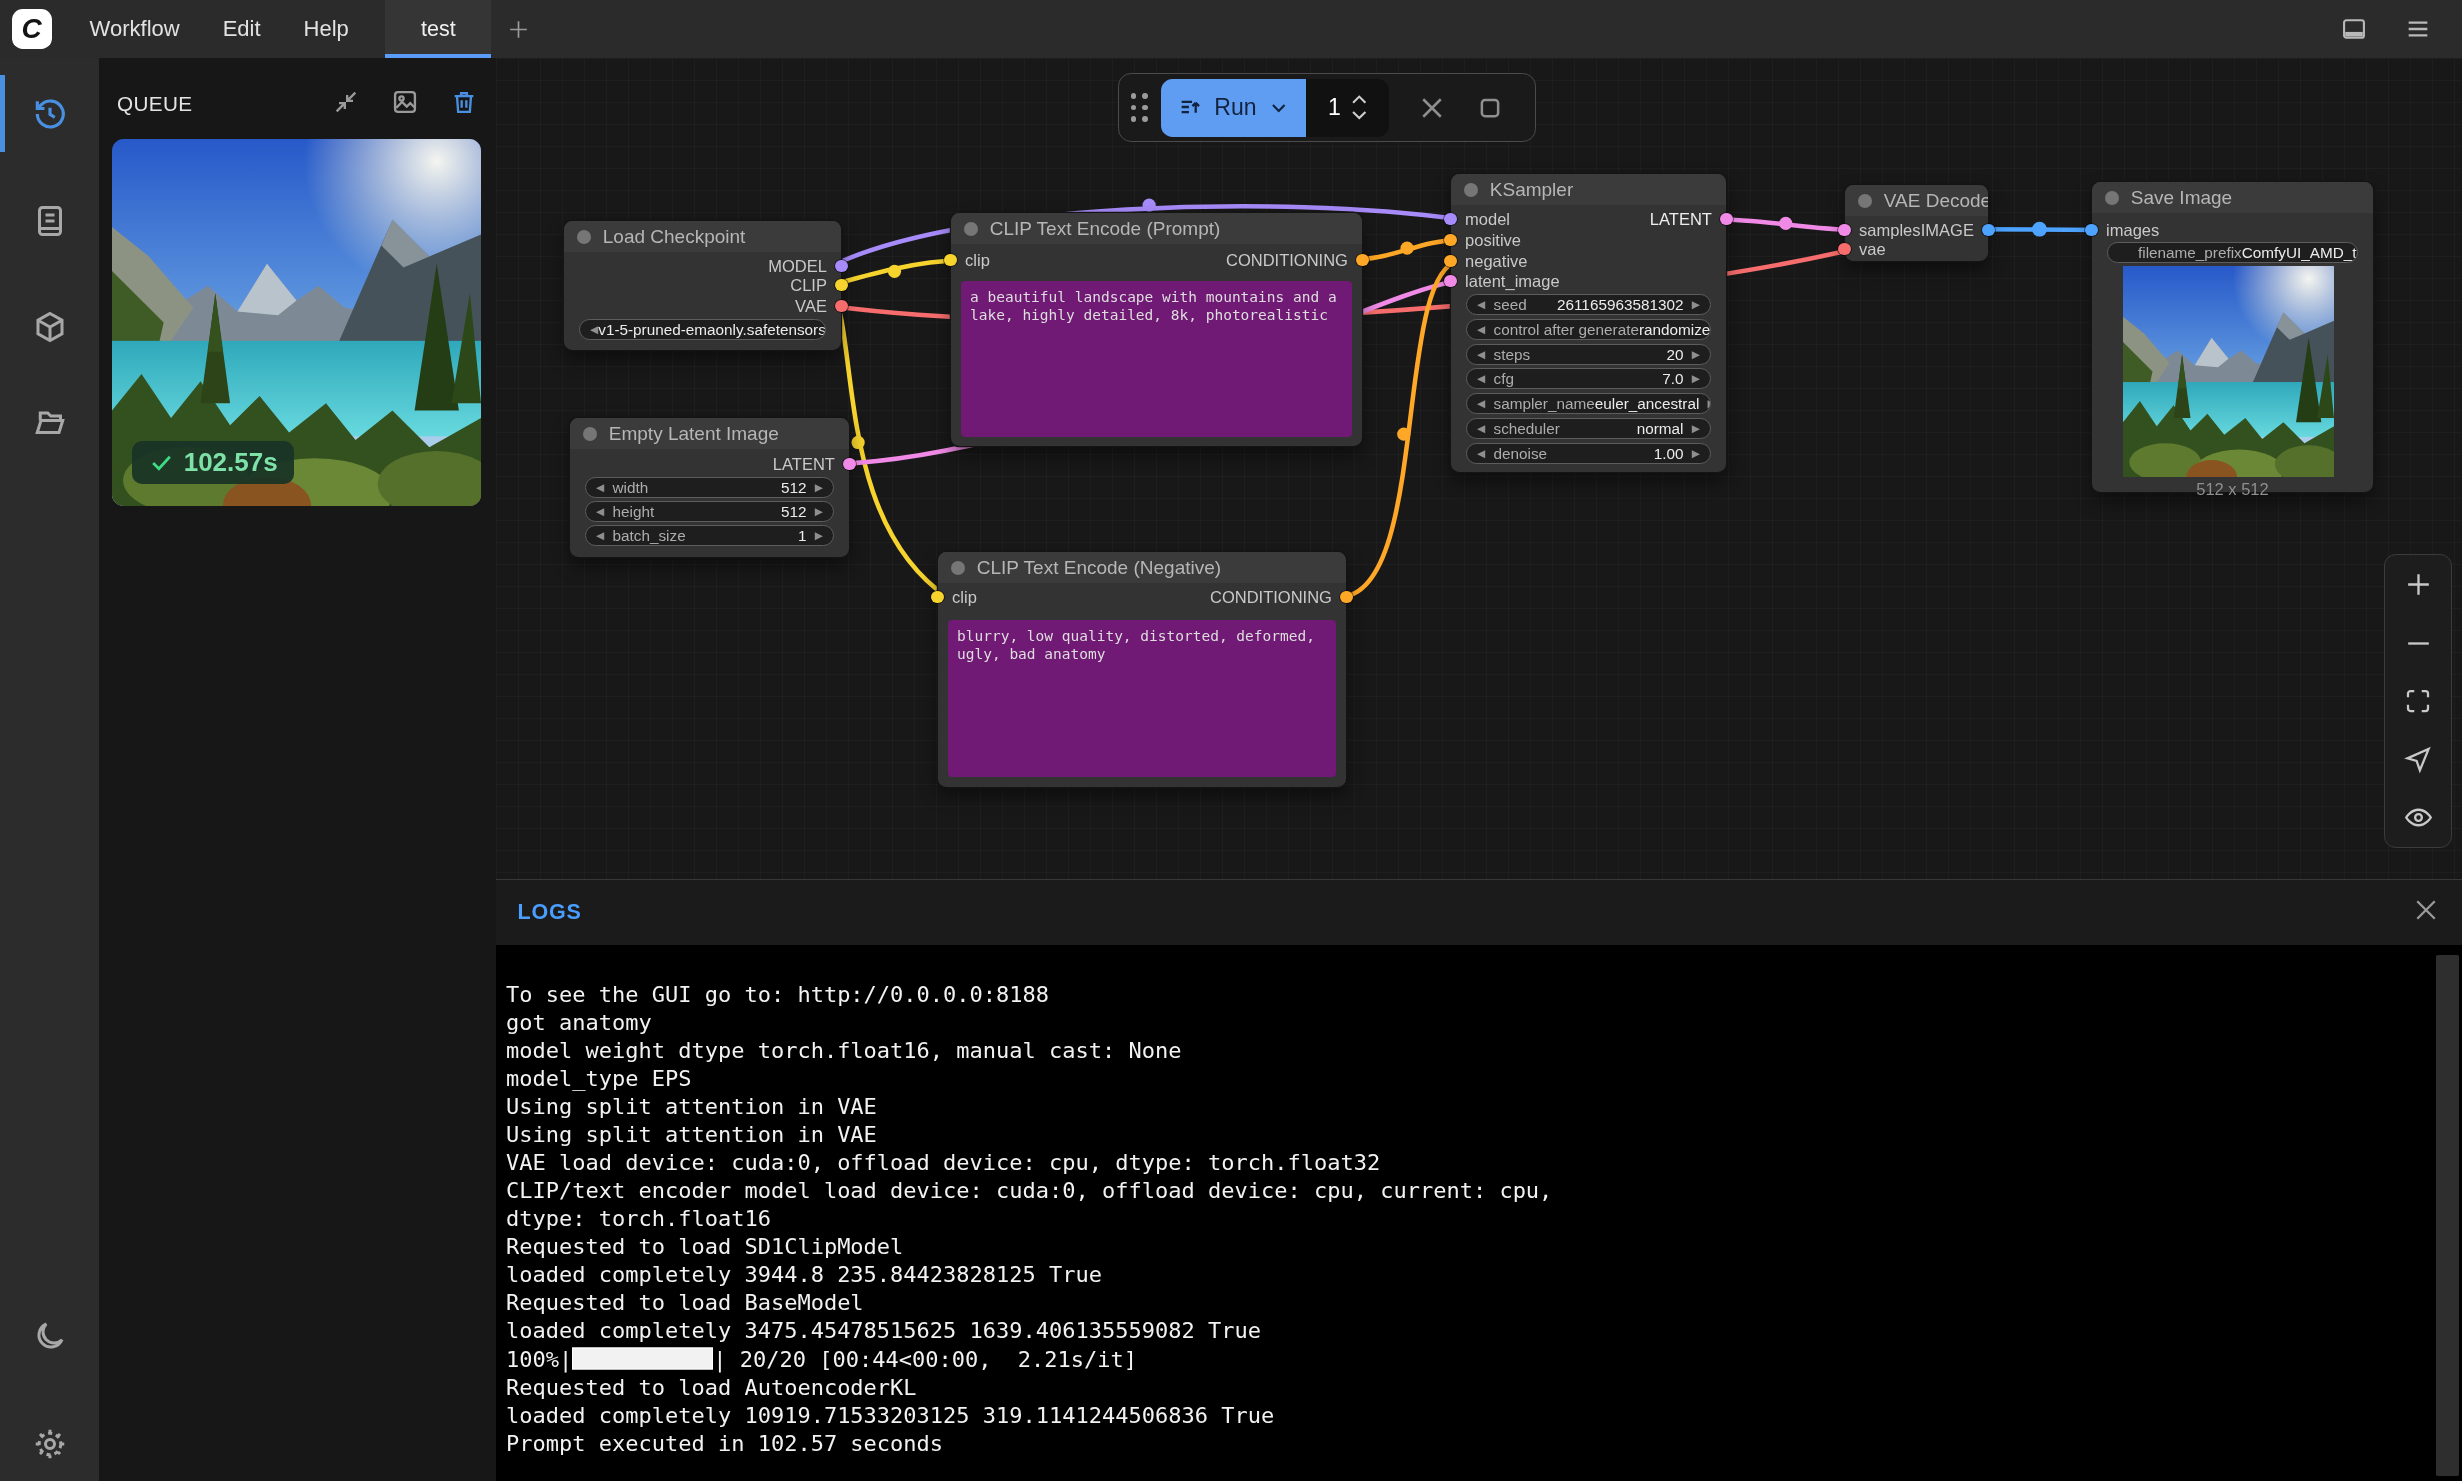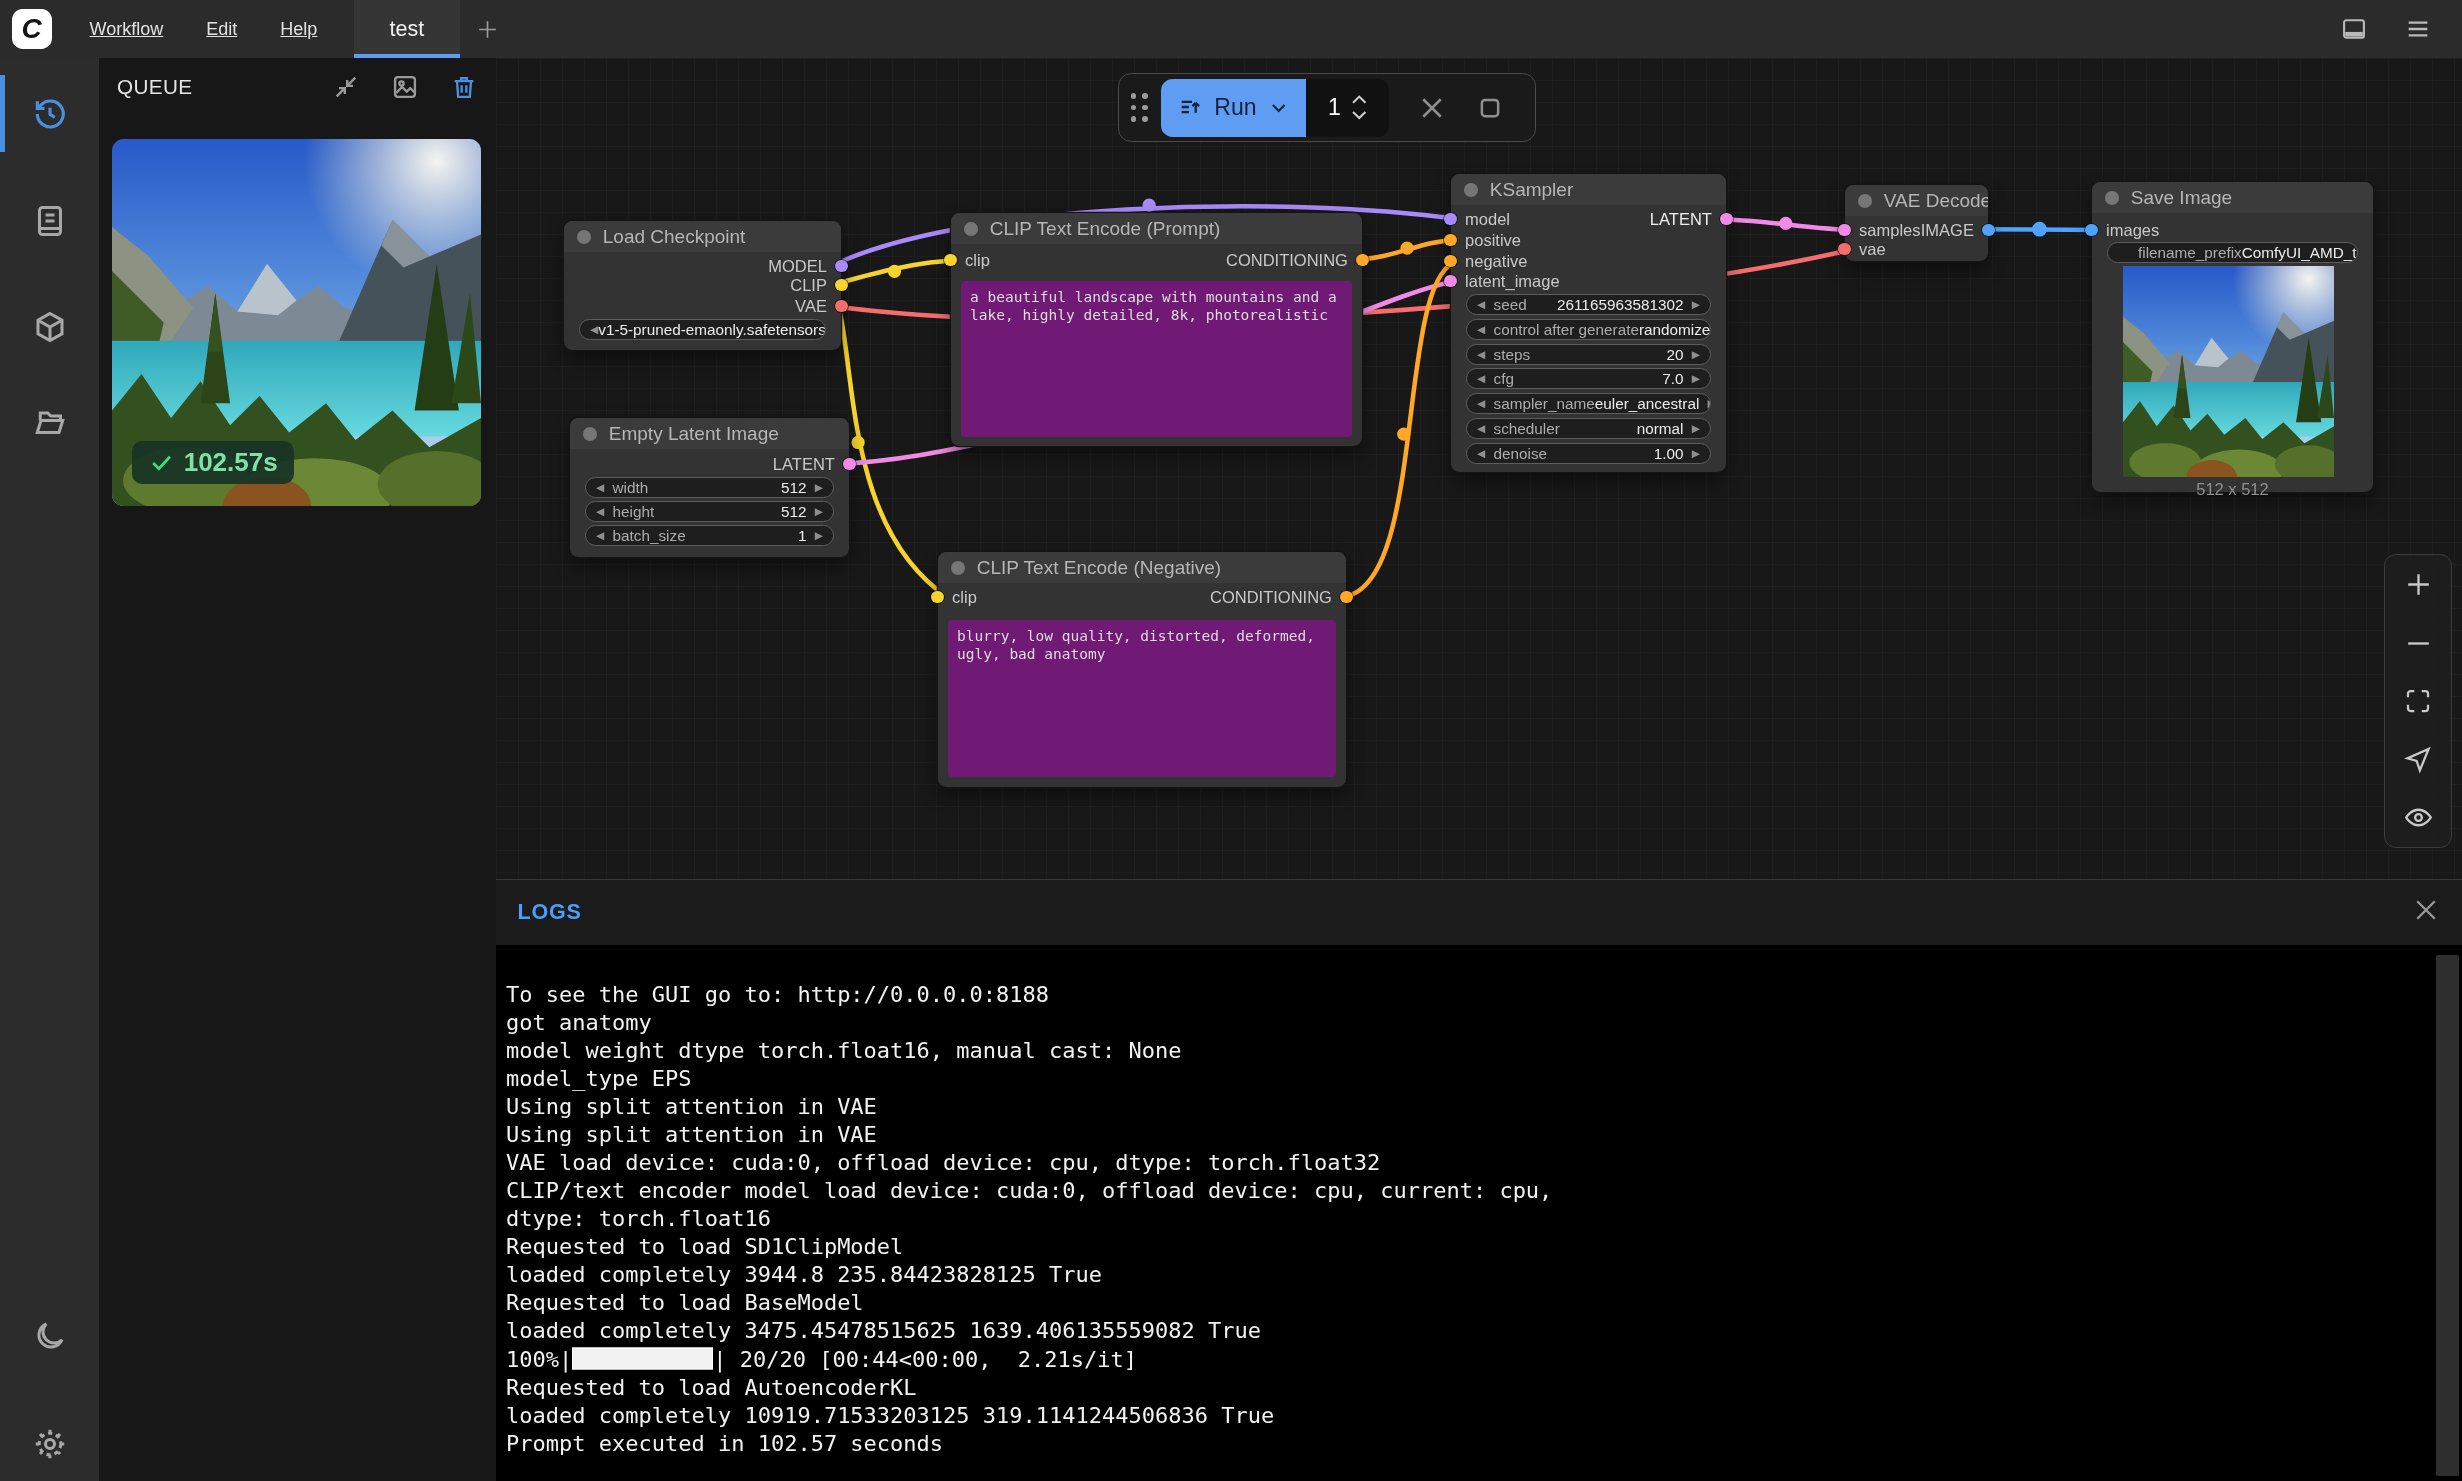"Workflow" .menu-item { font-size: 18px -> 22px; text-decoration: underline -> none }
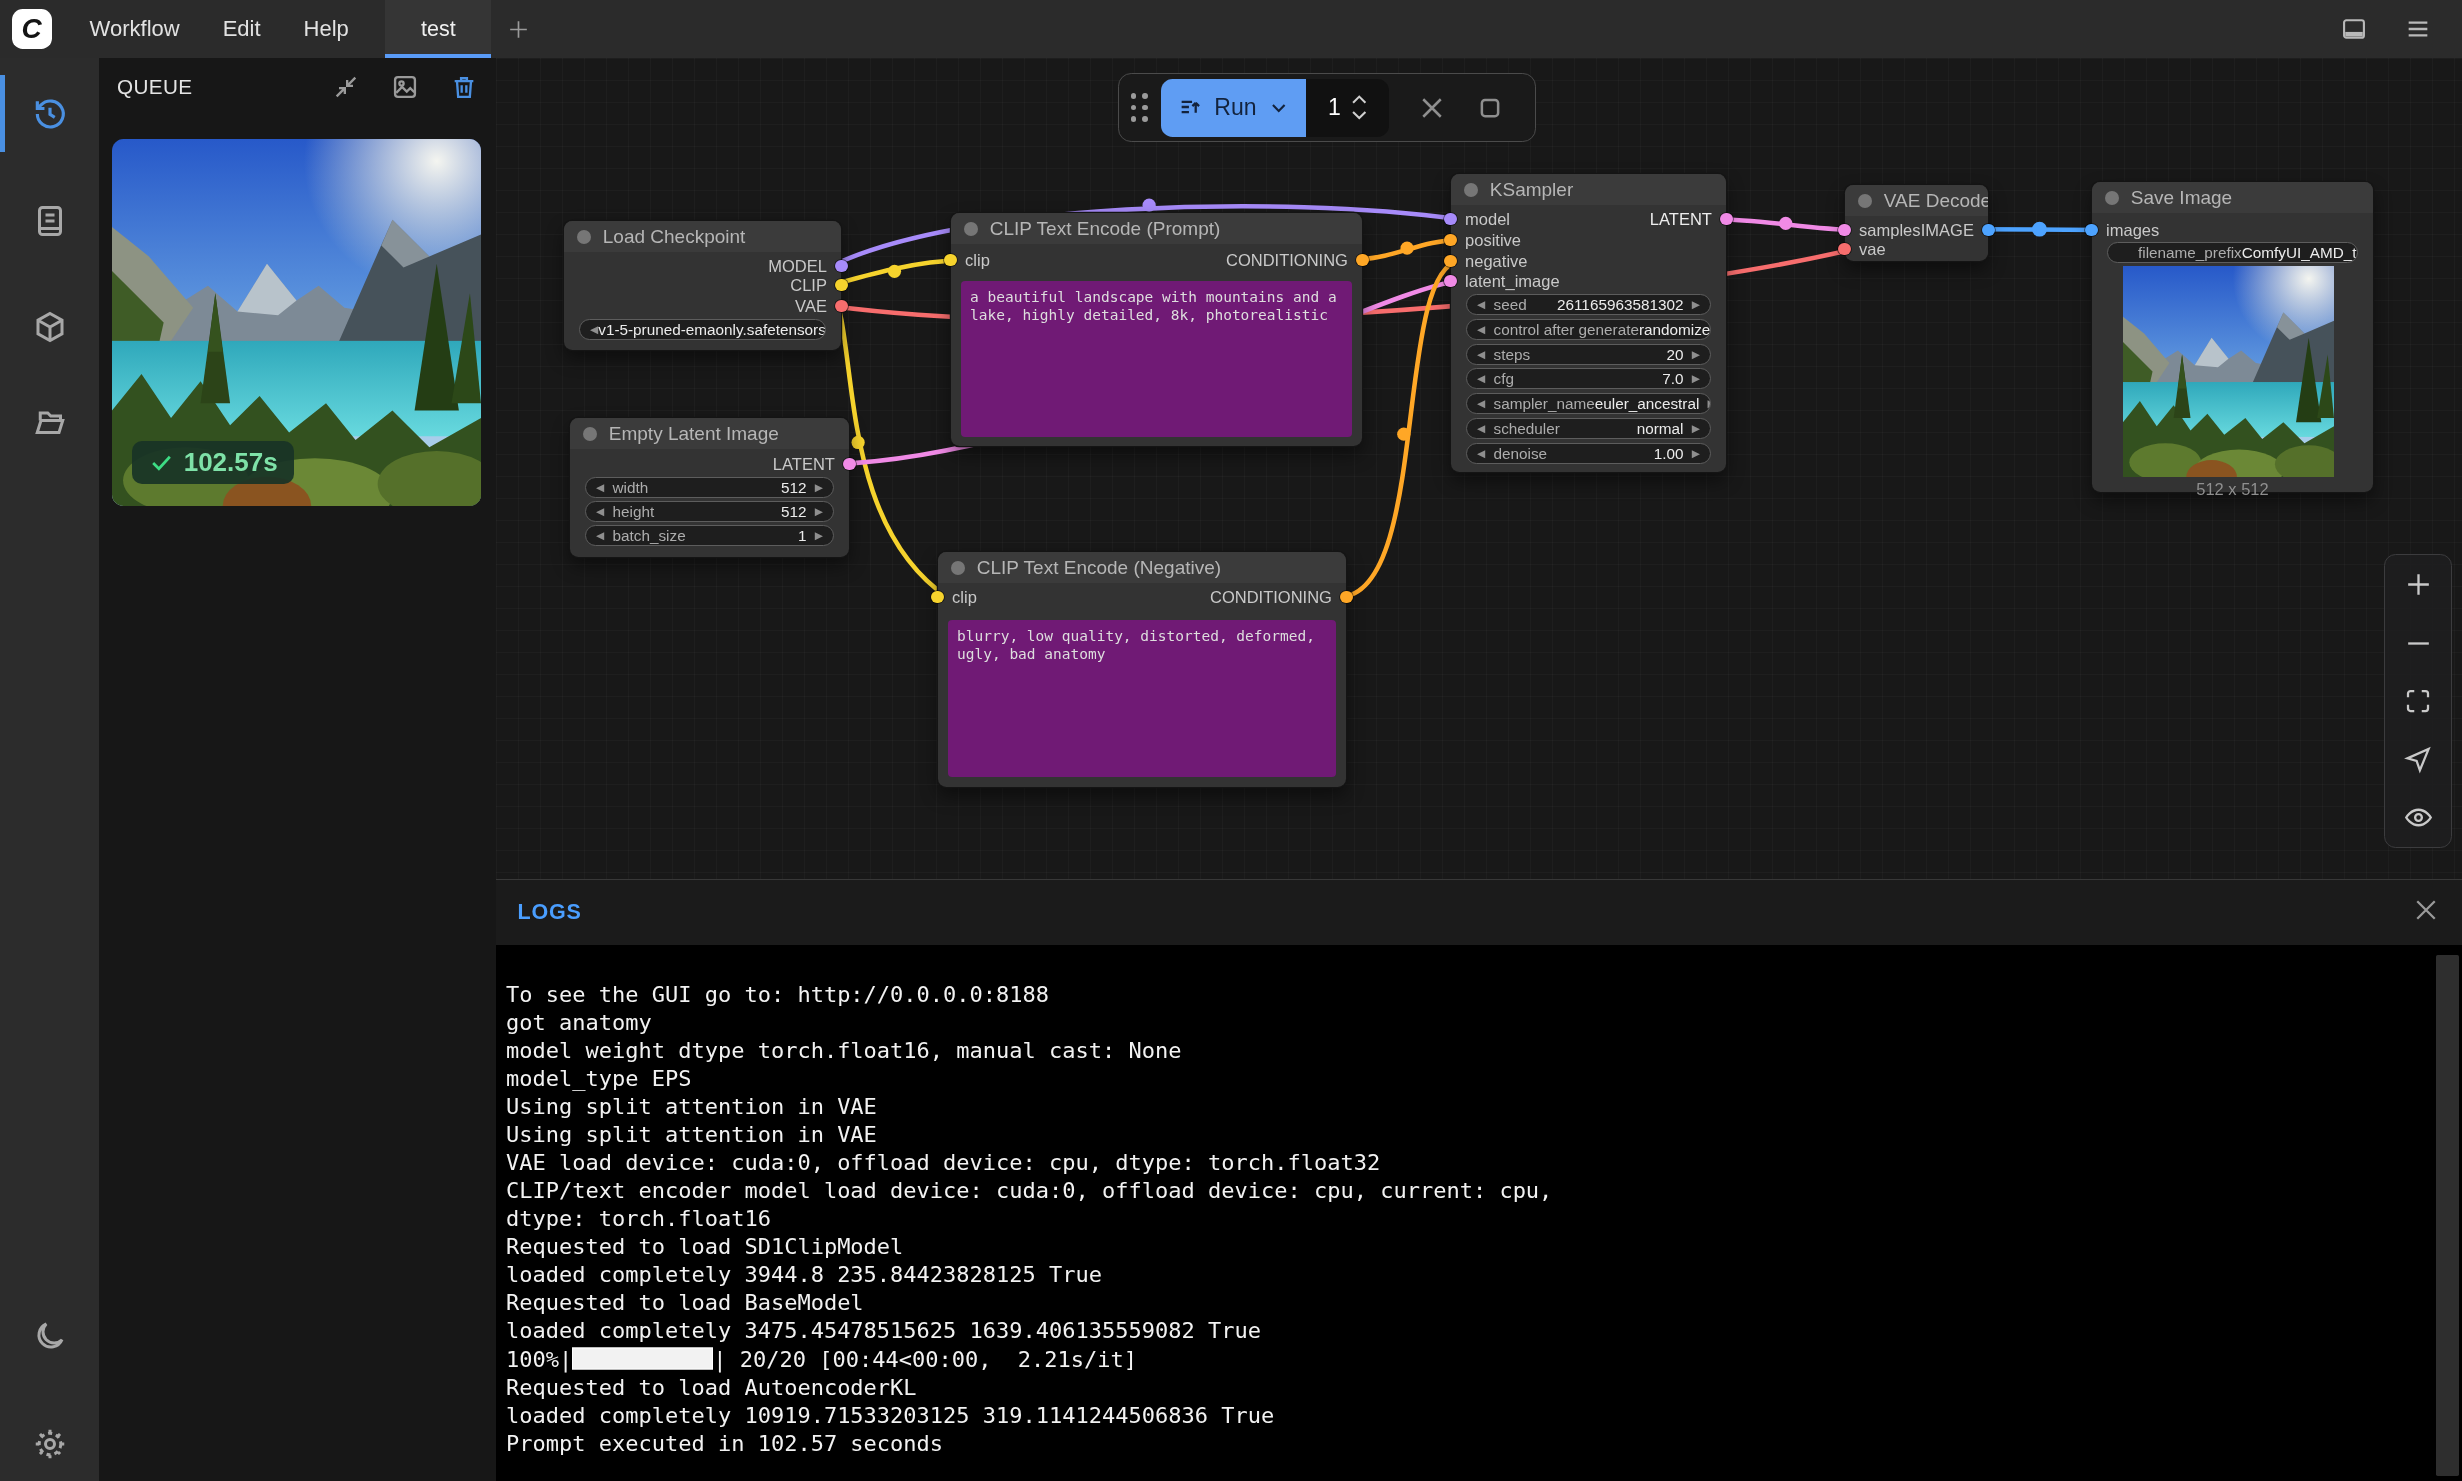"QUEUE" .queue-head { align-items: center -> flex-end }
